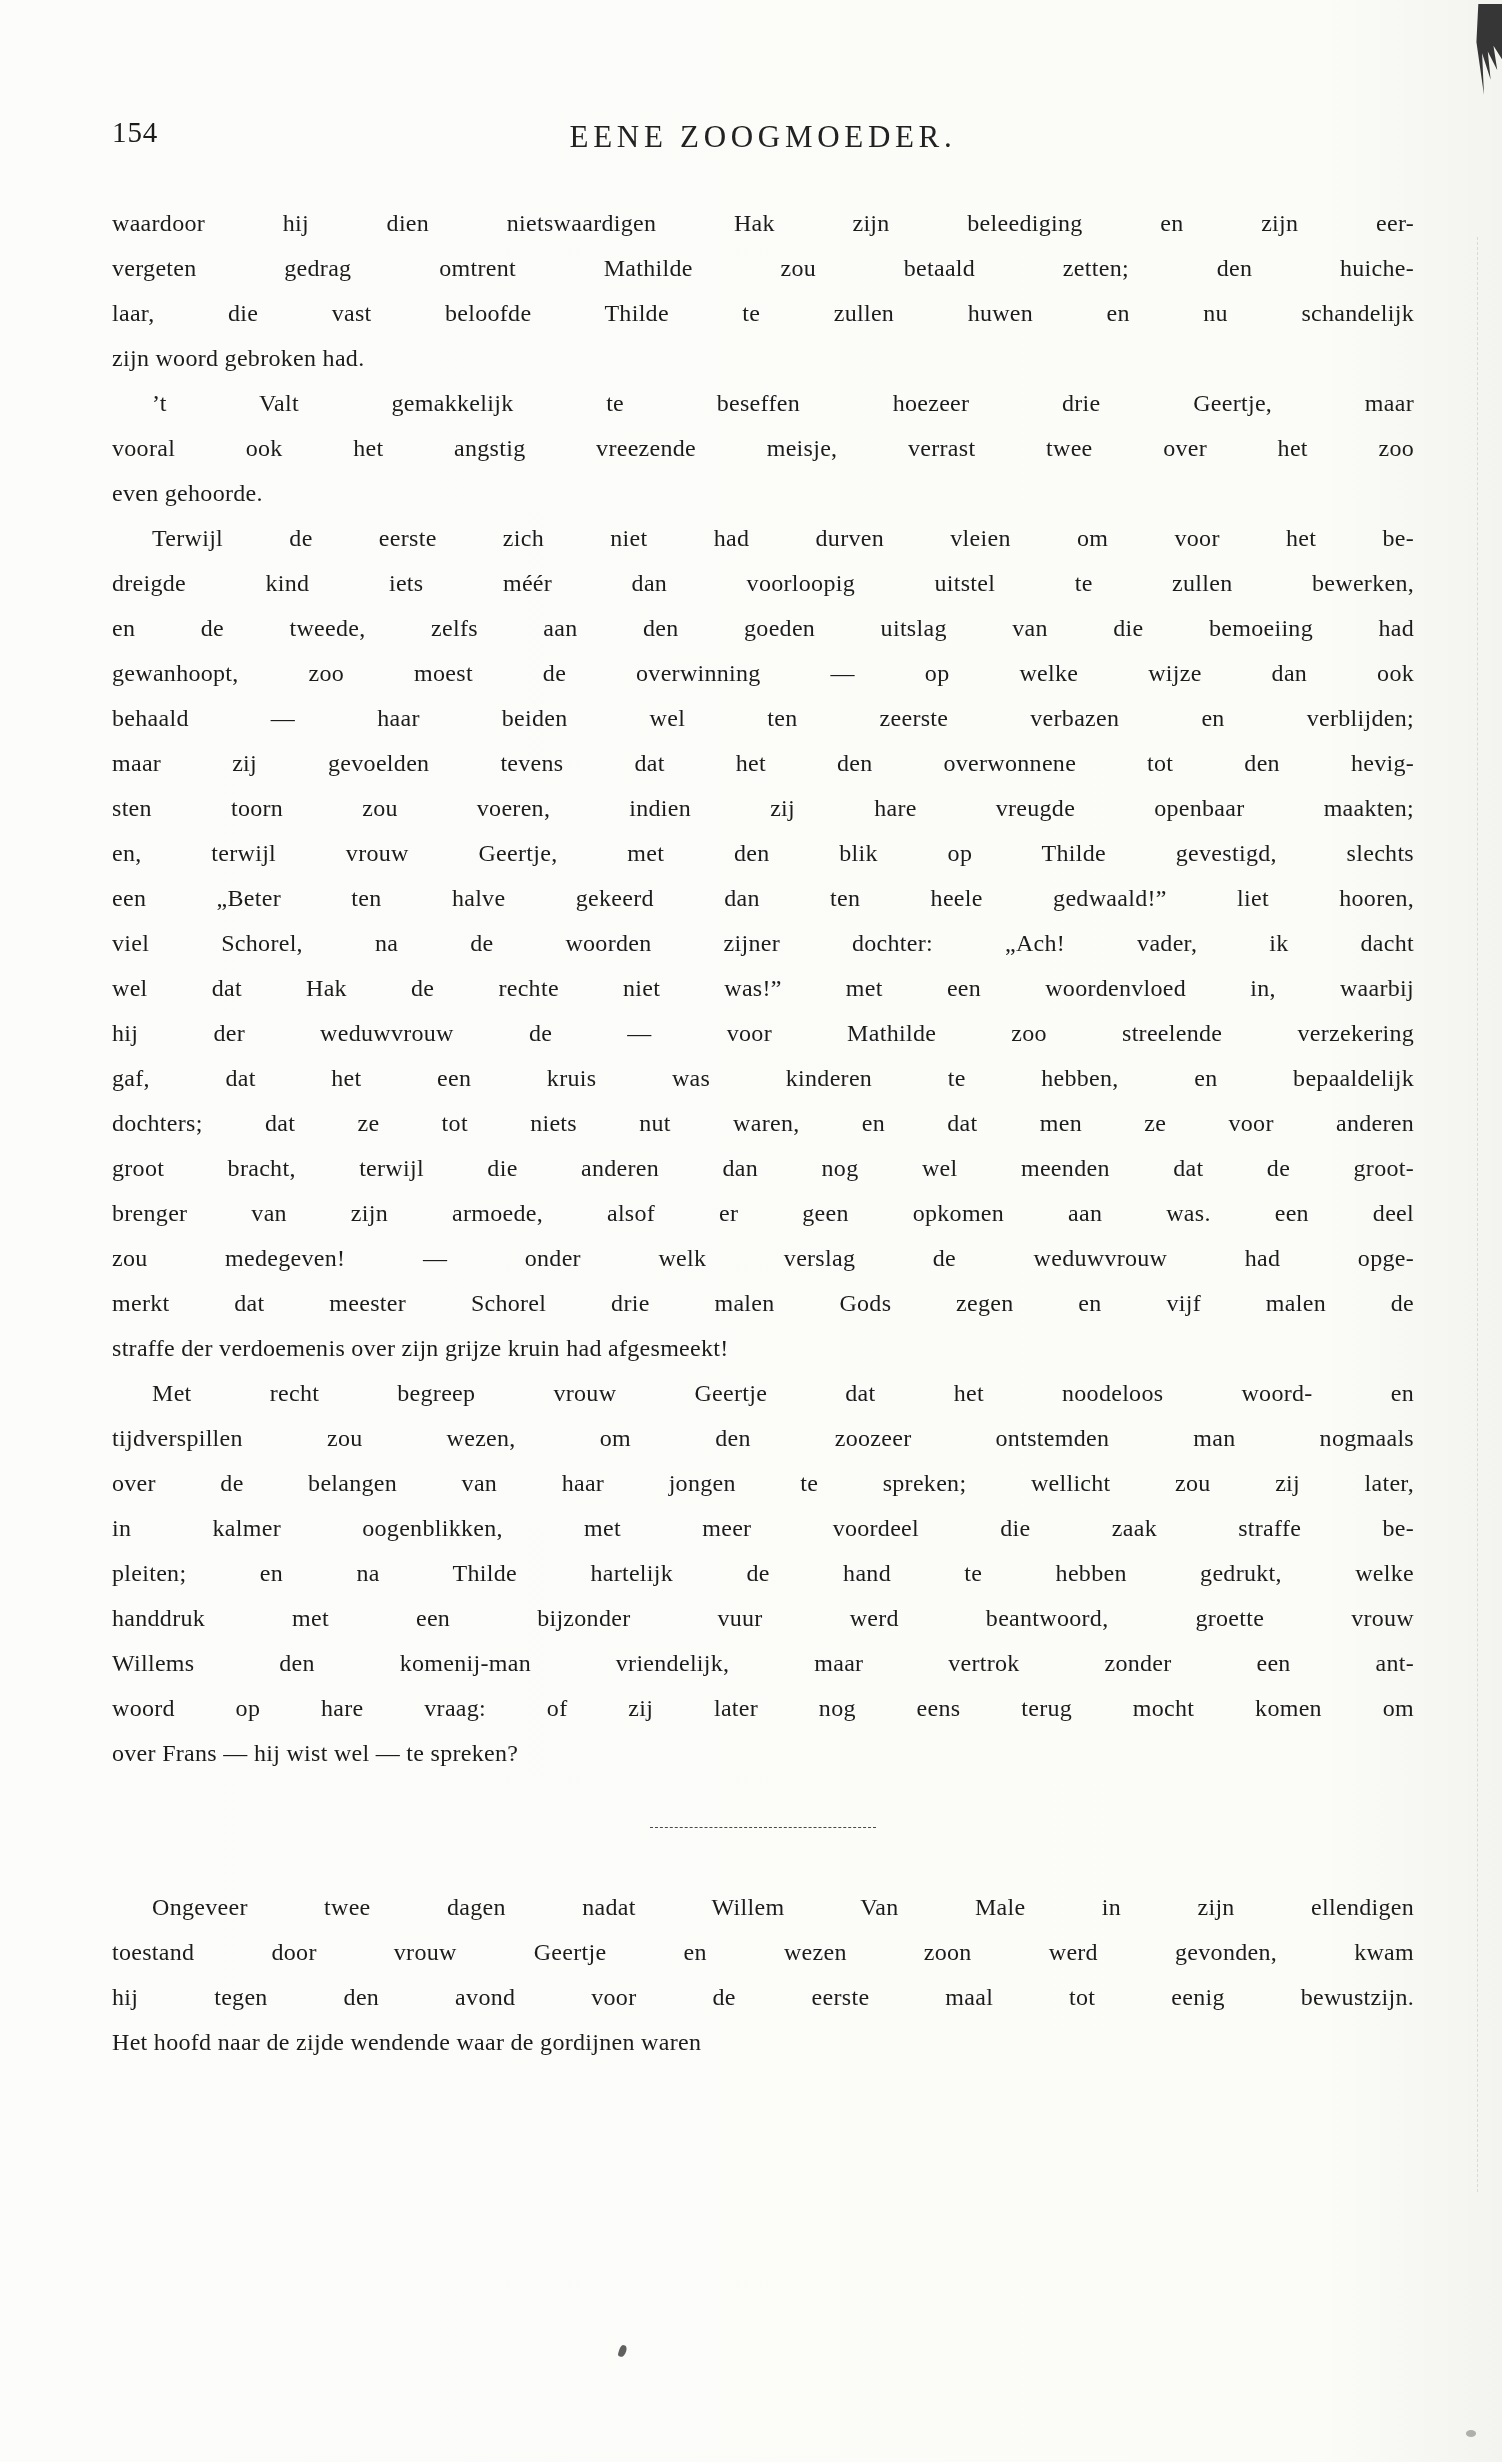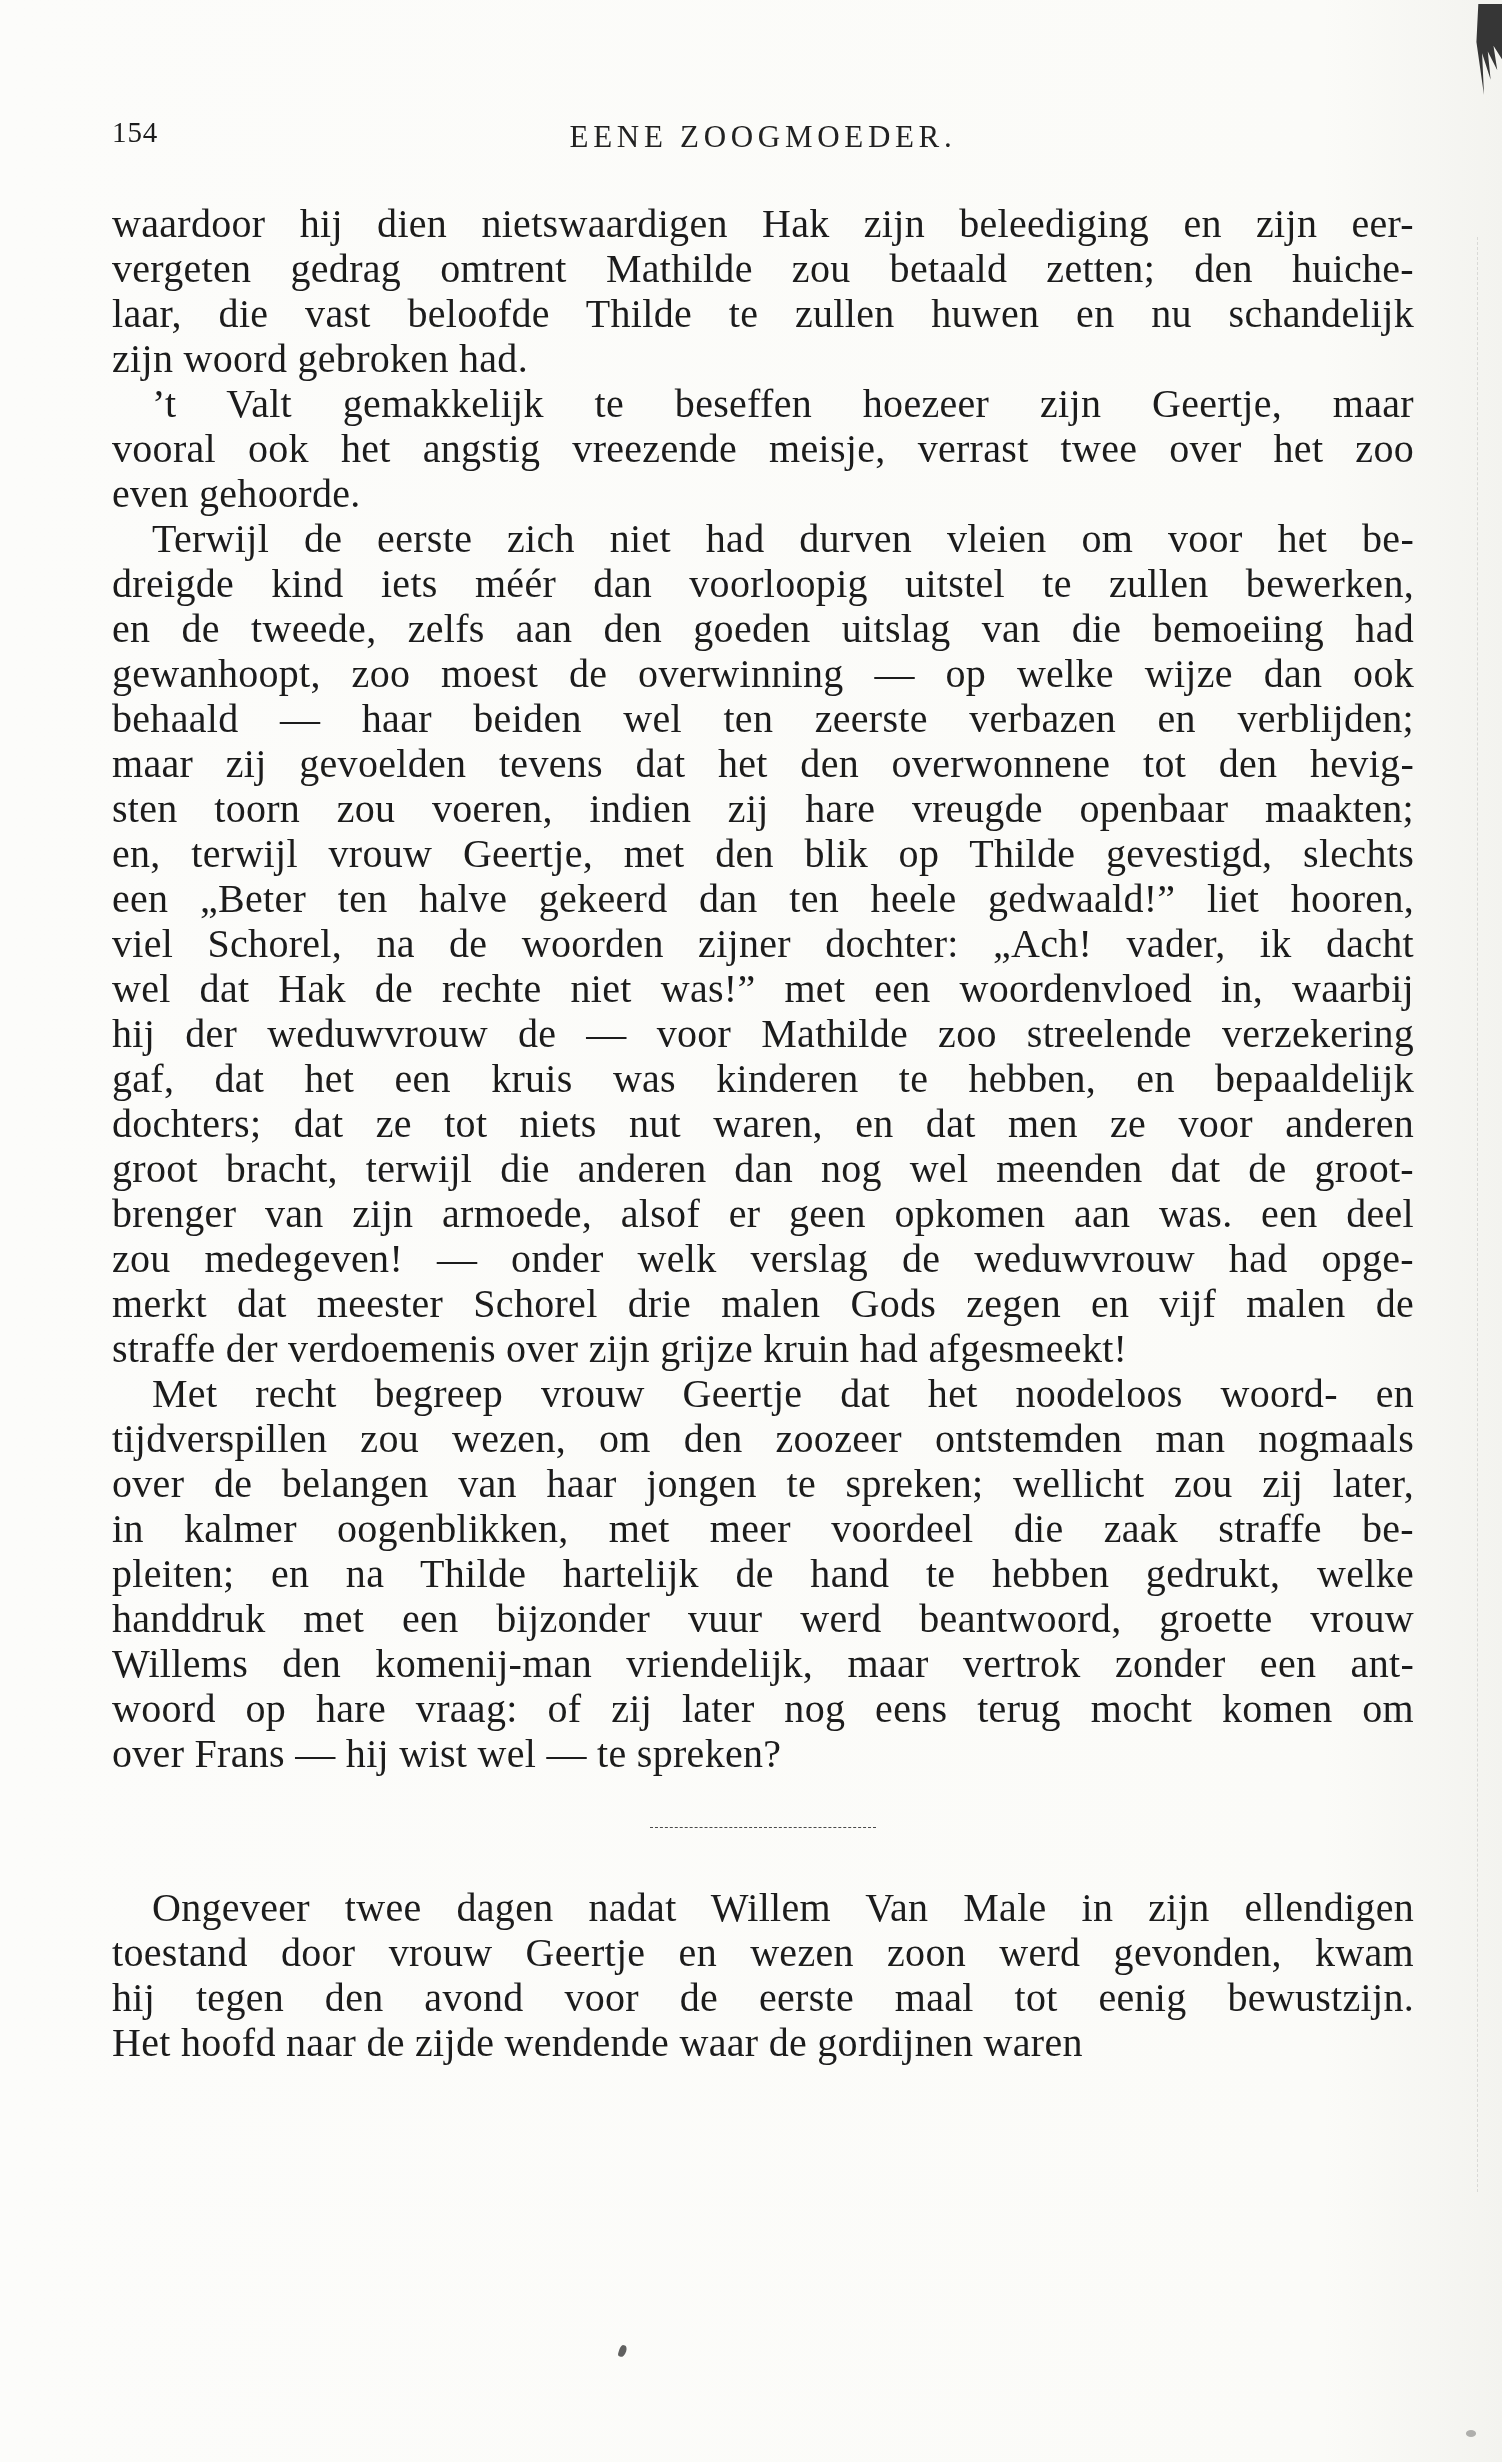"waardoor hij dien nietswaardigen Hak" .para { font-size: 40px -> 24px }
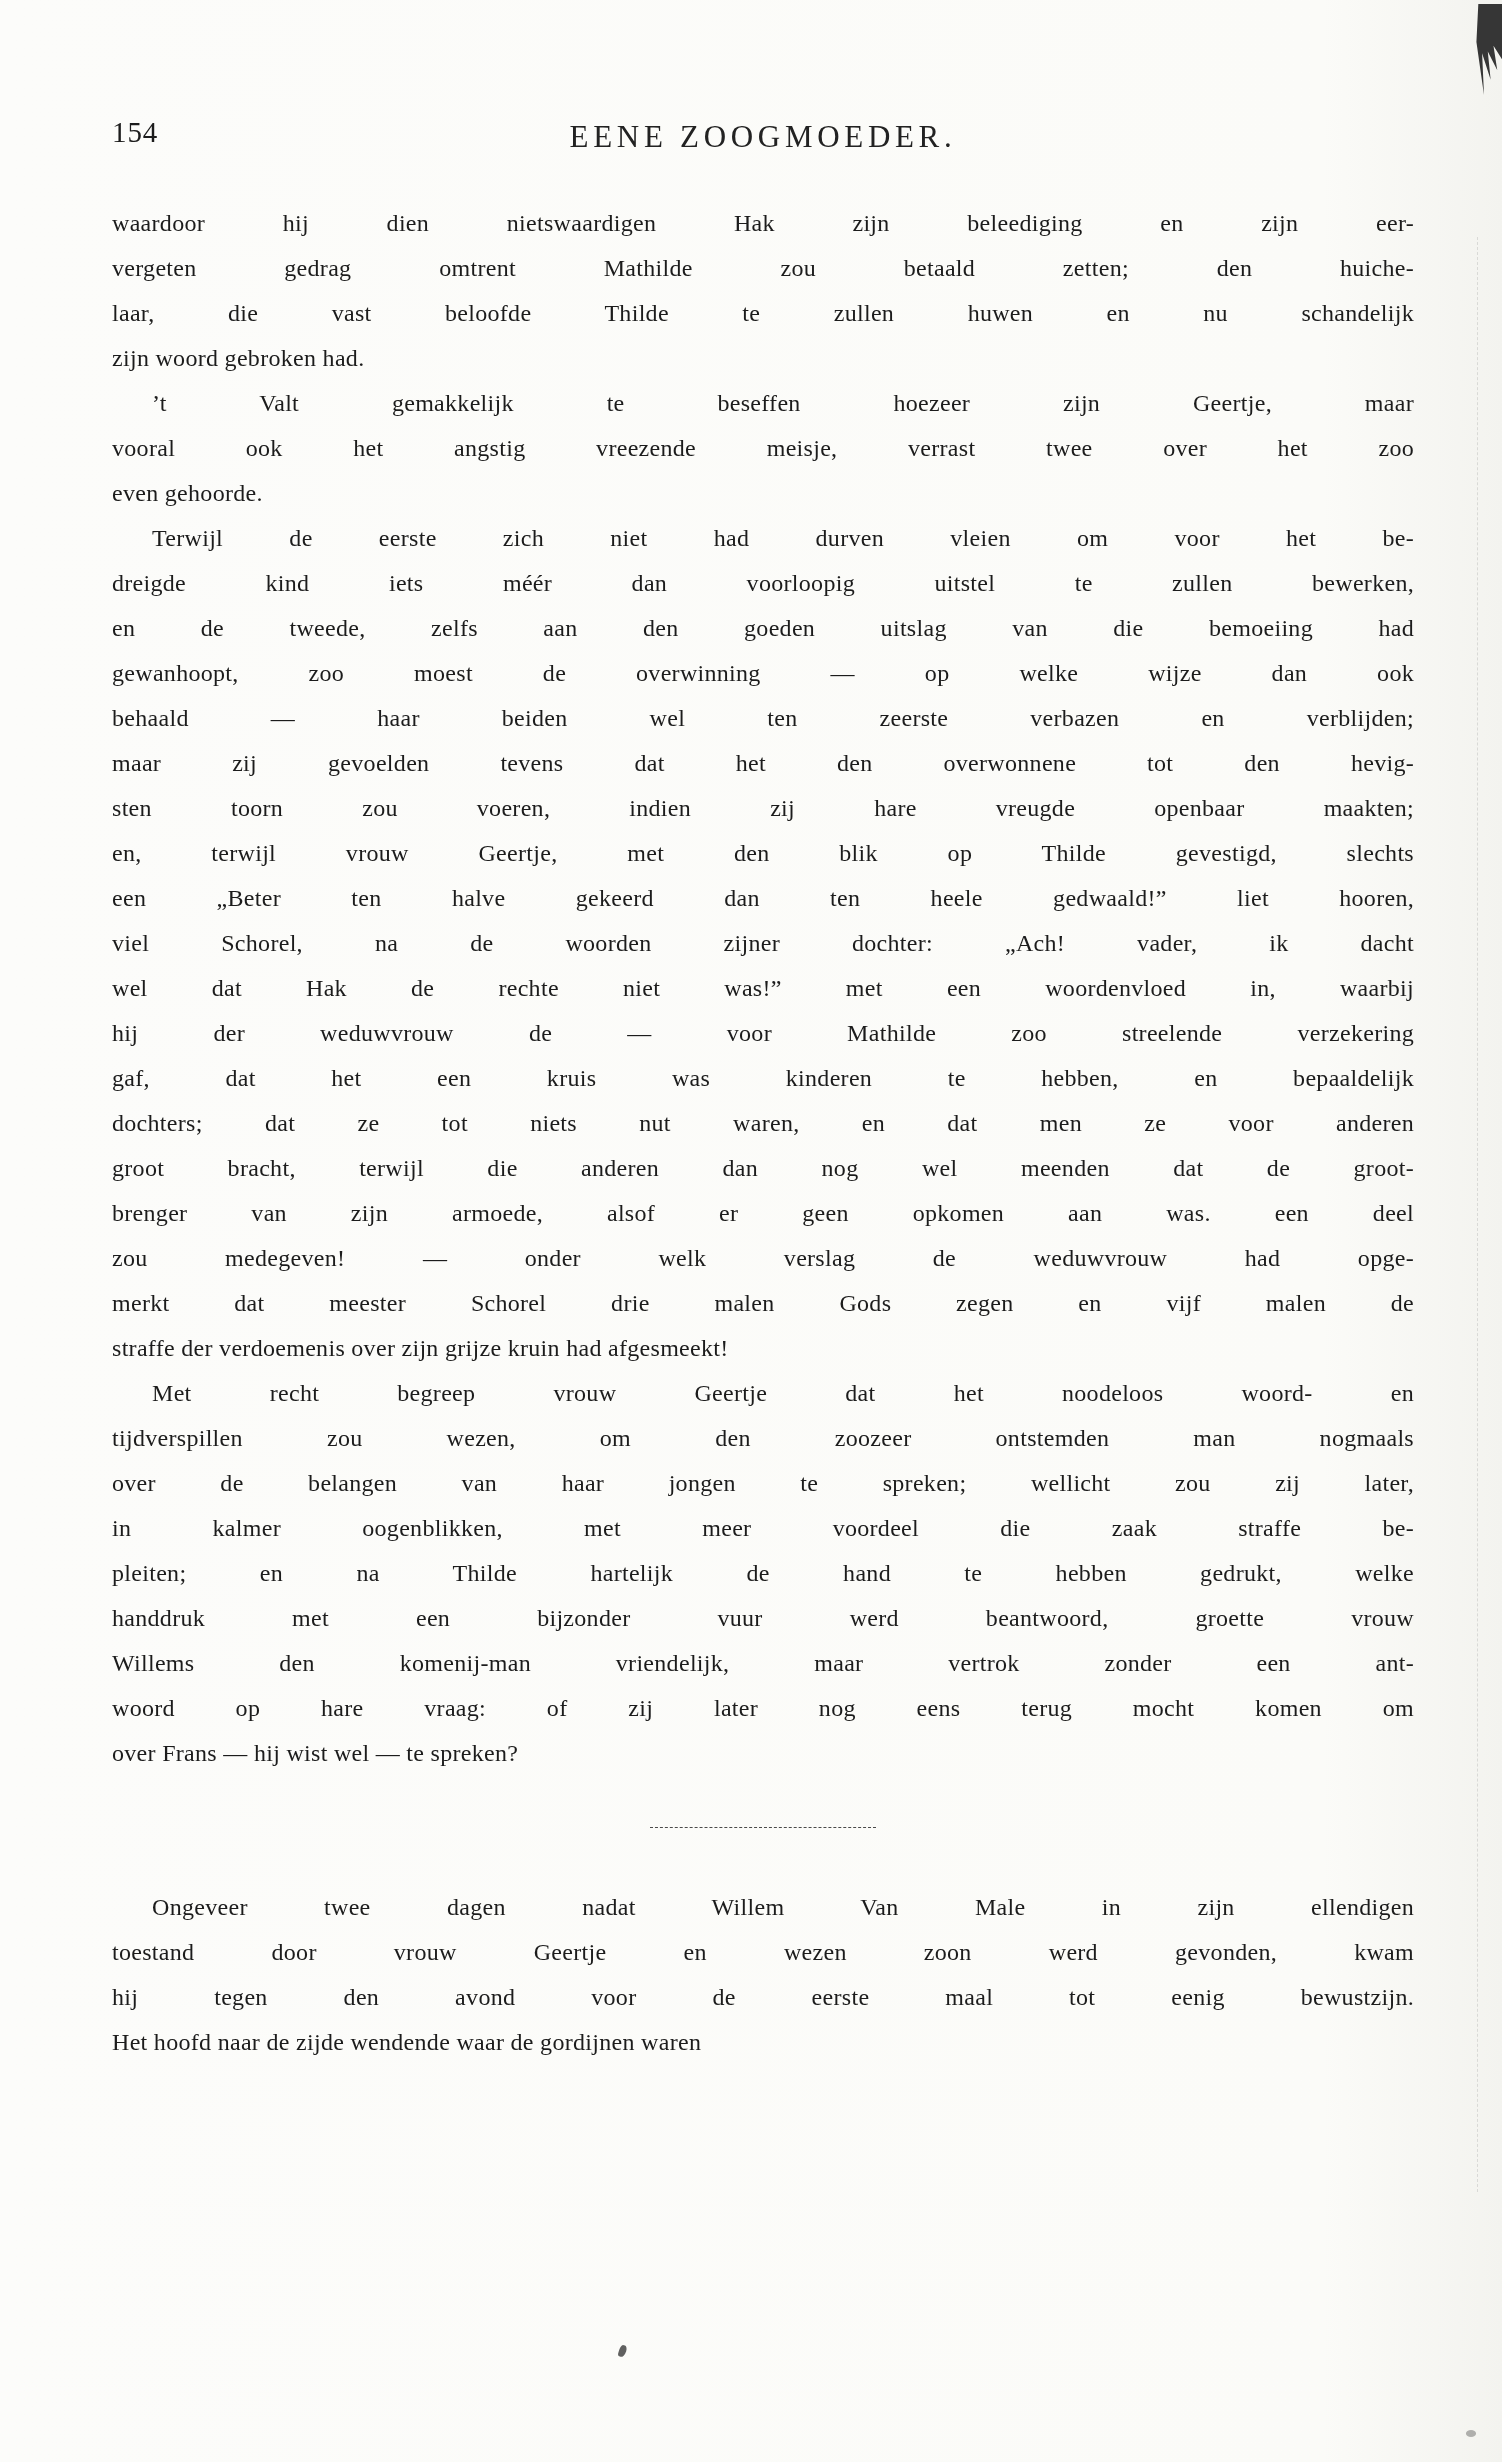"’t Valt gemakkelijk te beseffen" div.line { text: zijn -> drie }
